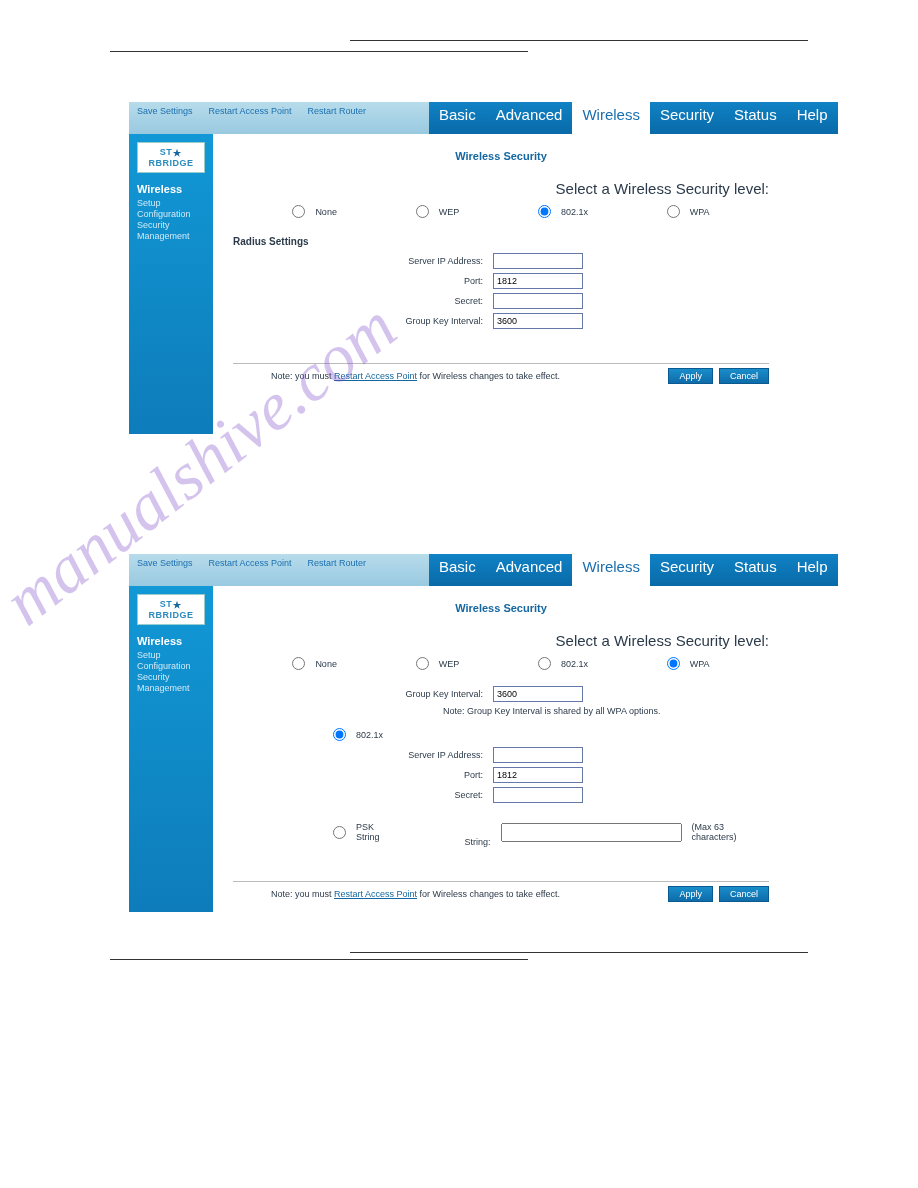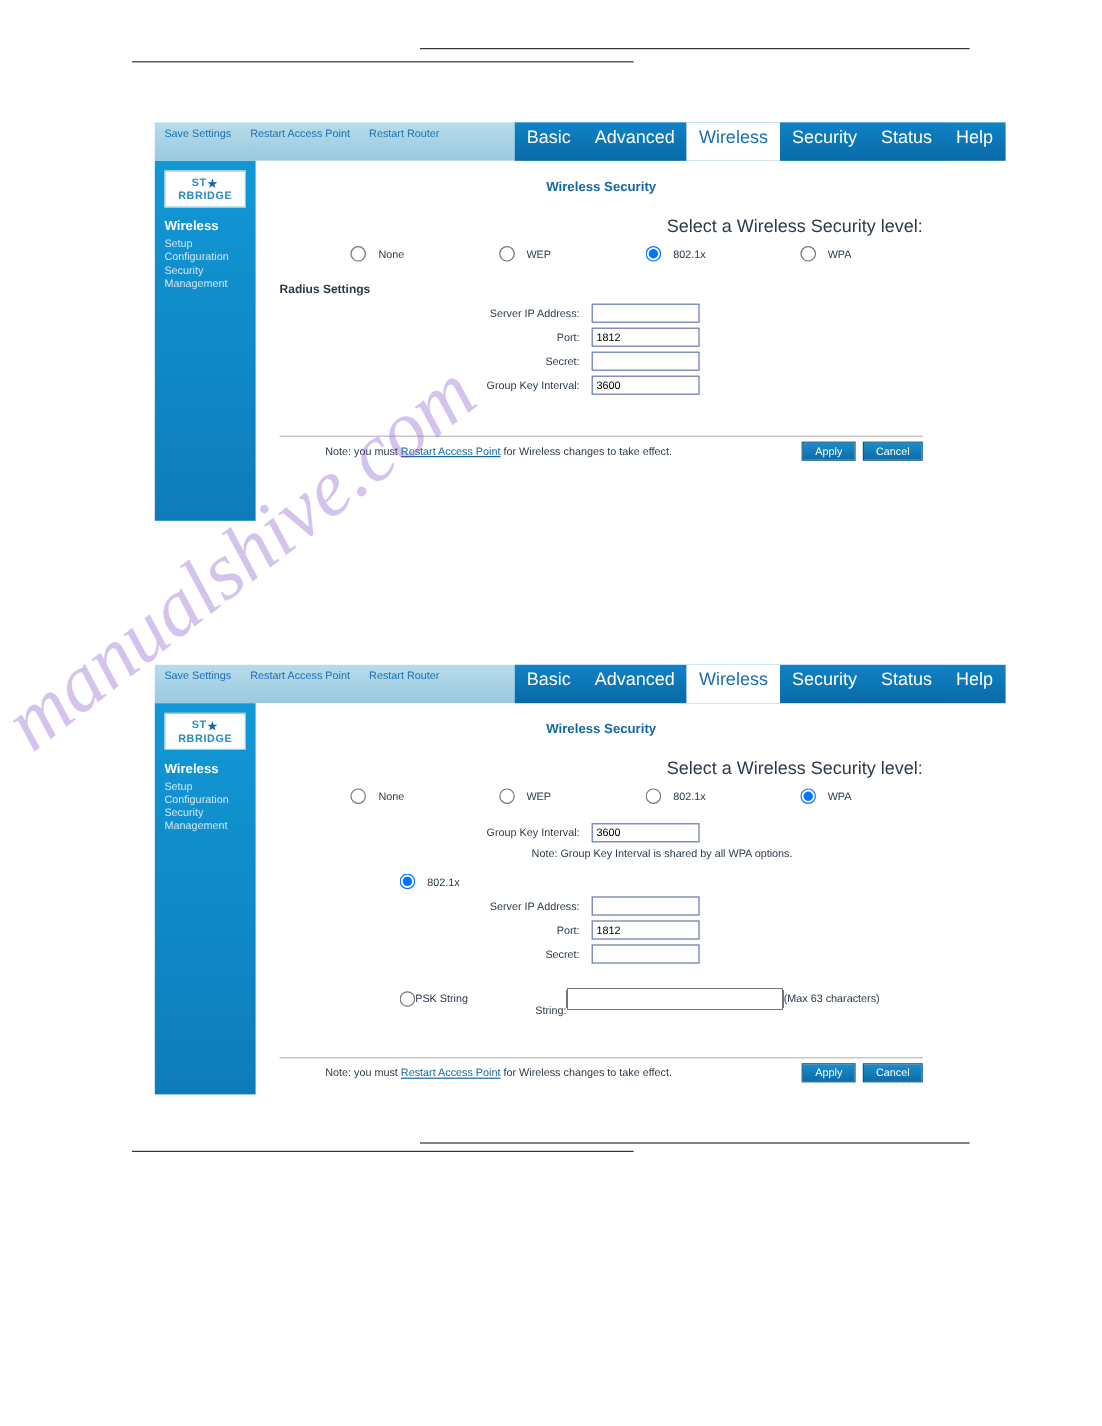"PSK String" .psk-row { gap: none -> 10px }
